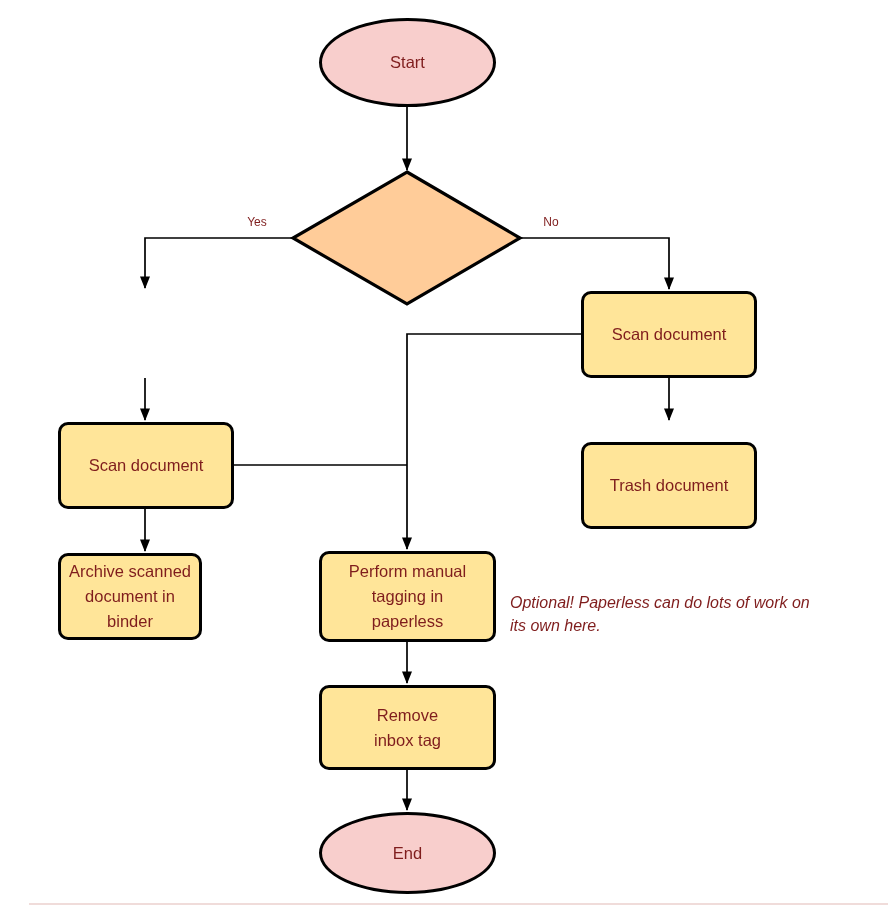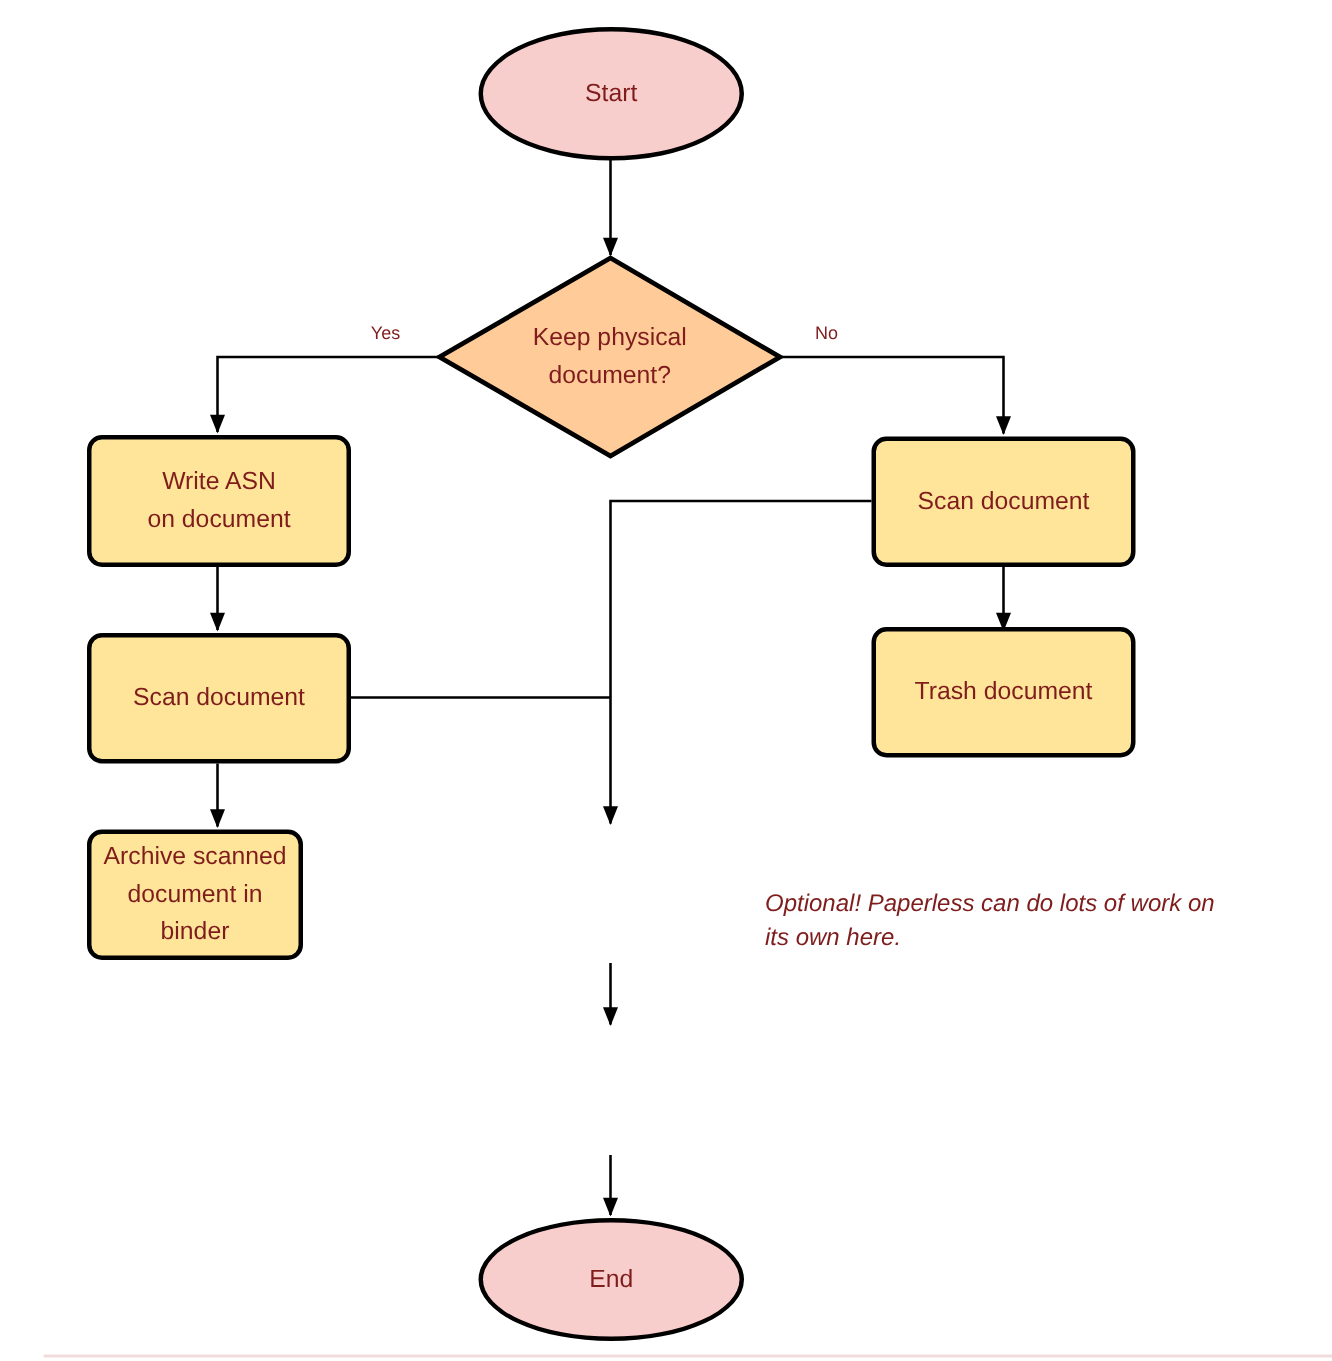"Keep physical" div.node { html: <div>Keep physical document?</div> -> none }
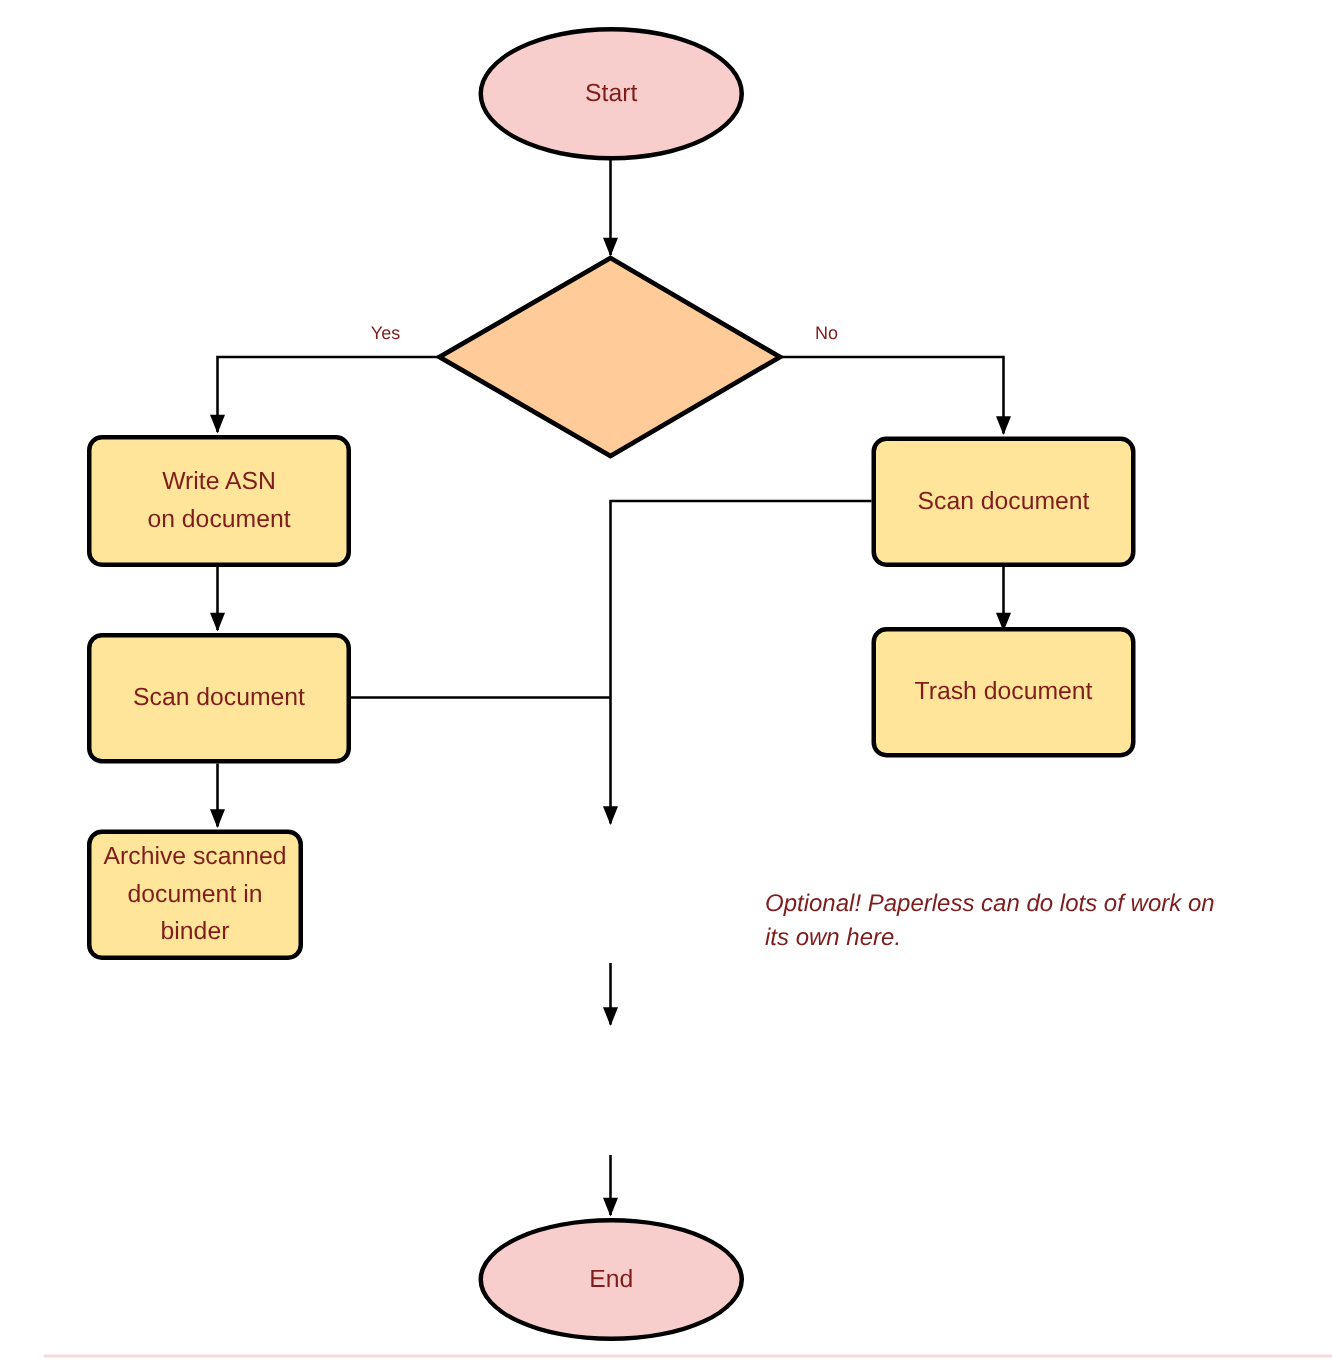"Write ASN" div.node { html: <div>Write ASN on document</div> -> none }
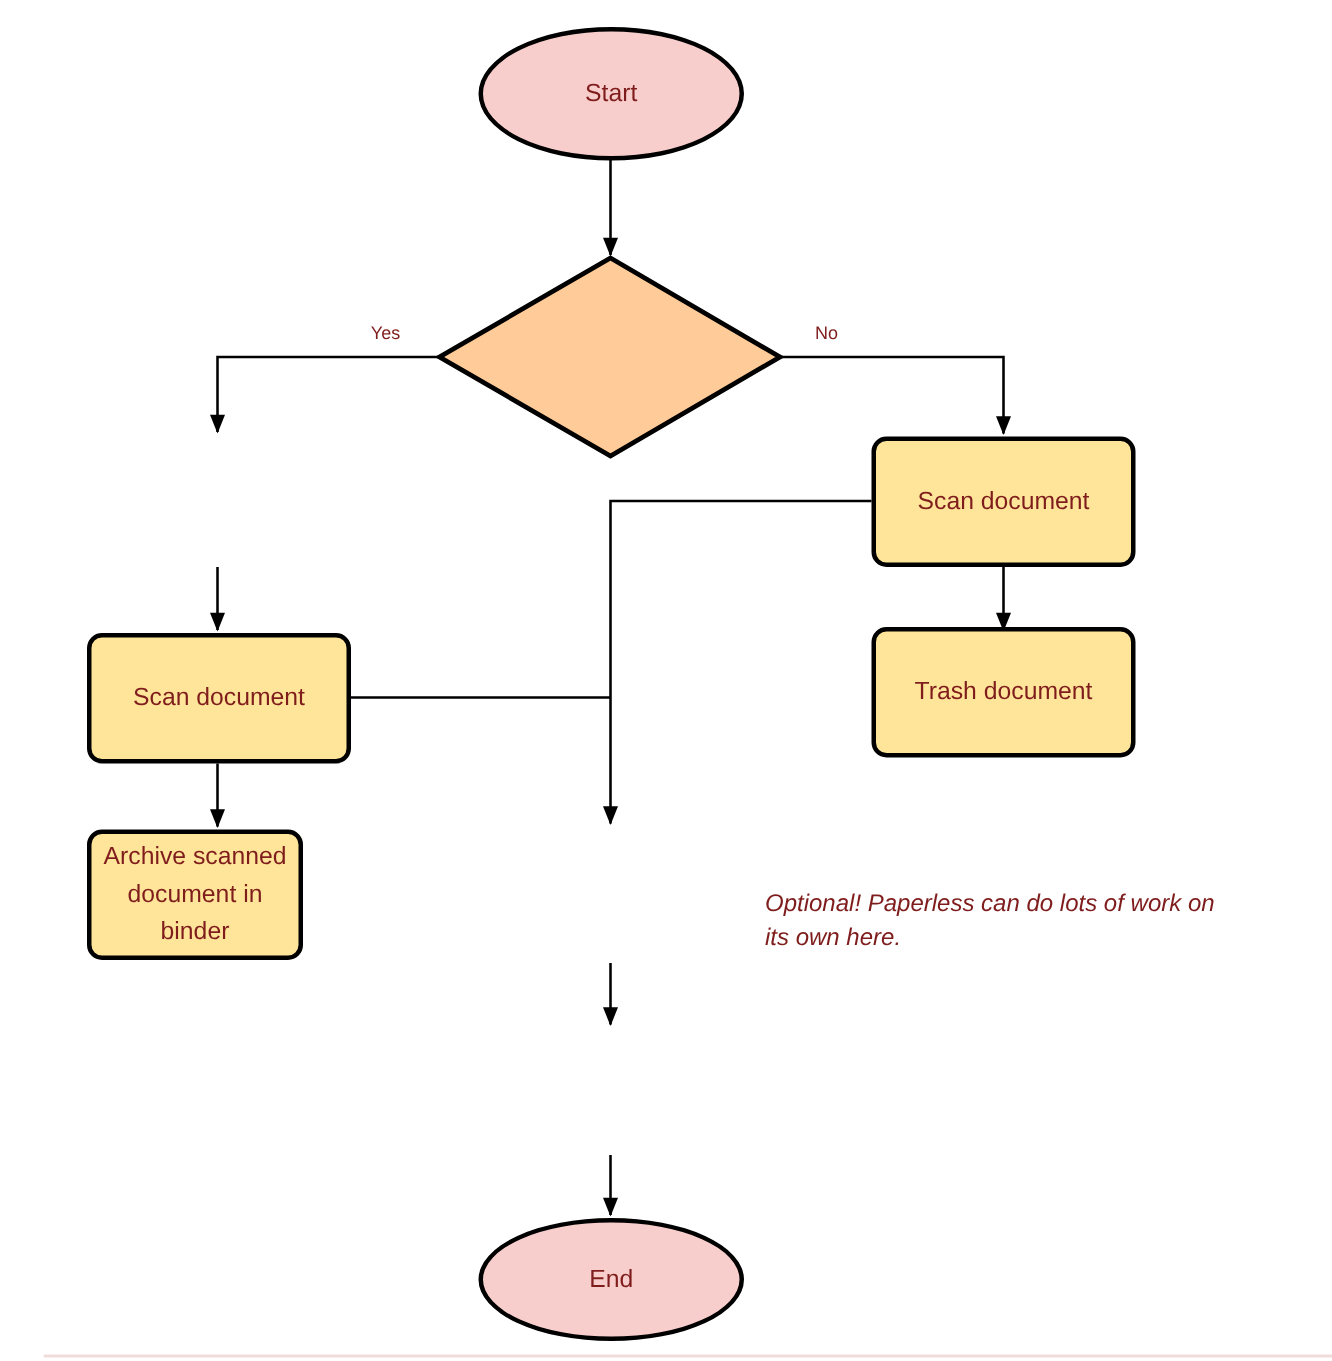"Trash document" div.node { top: 418px -> 442px }
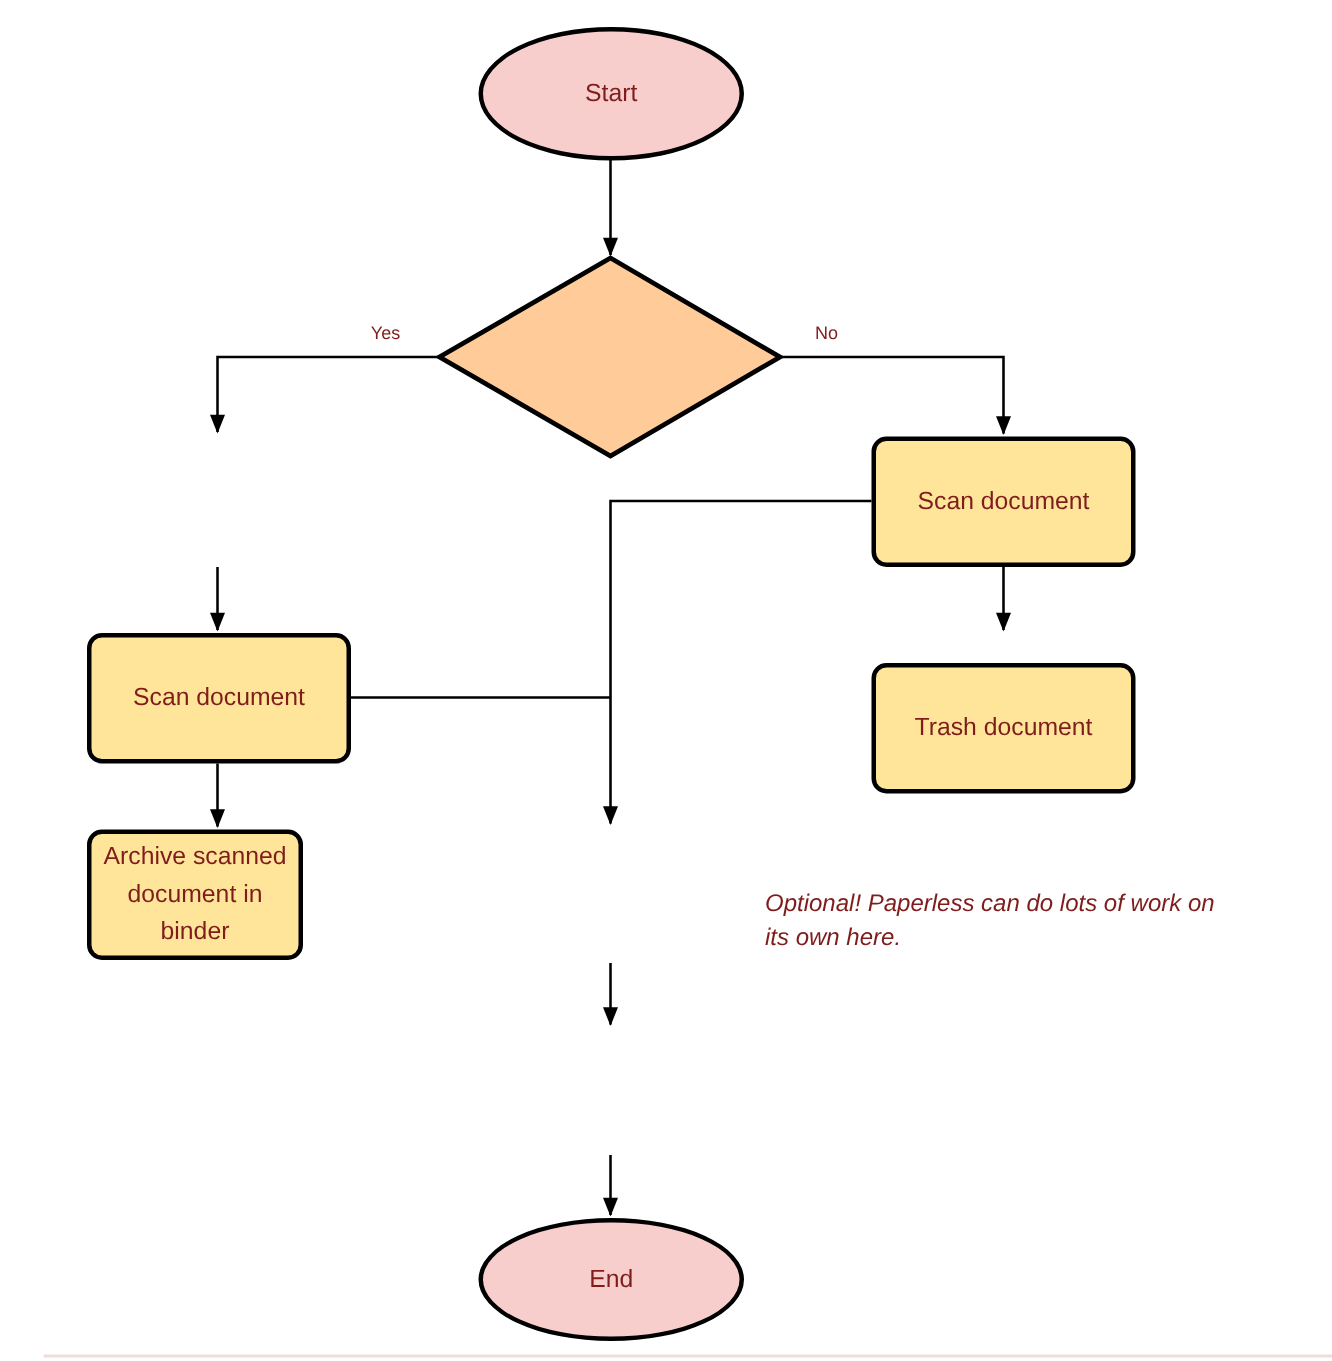"Perform manual" div.node { html: none -> <div>Perform manual tagging in paperless</div> }
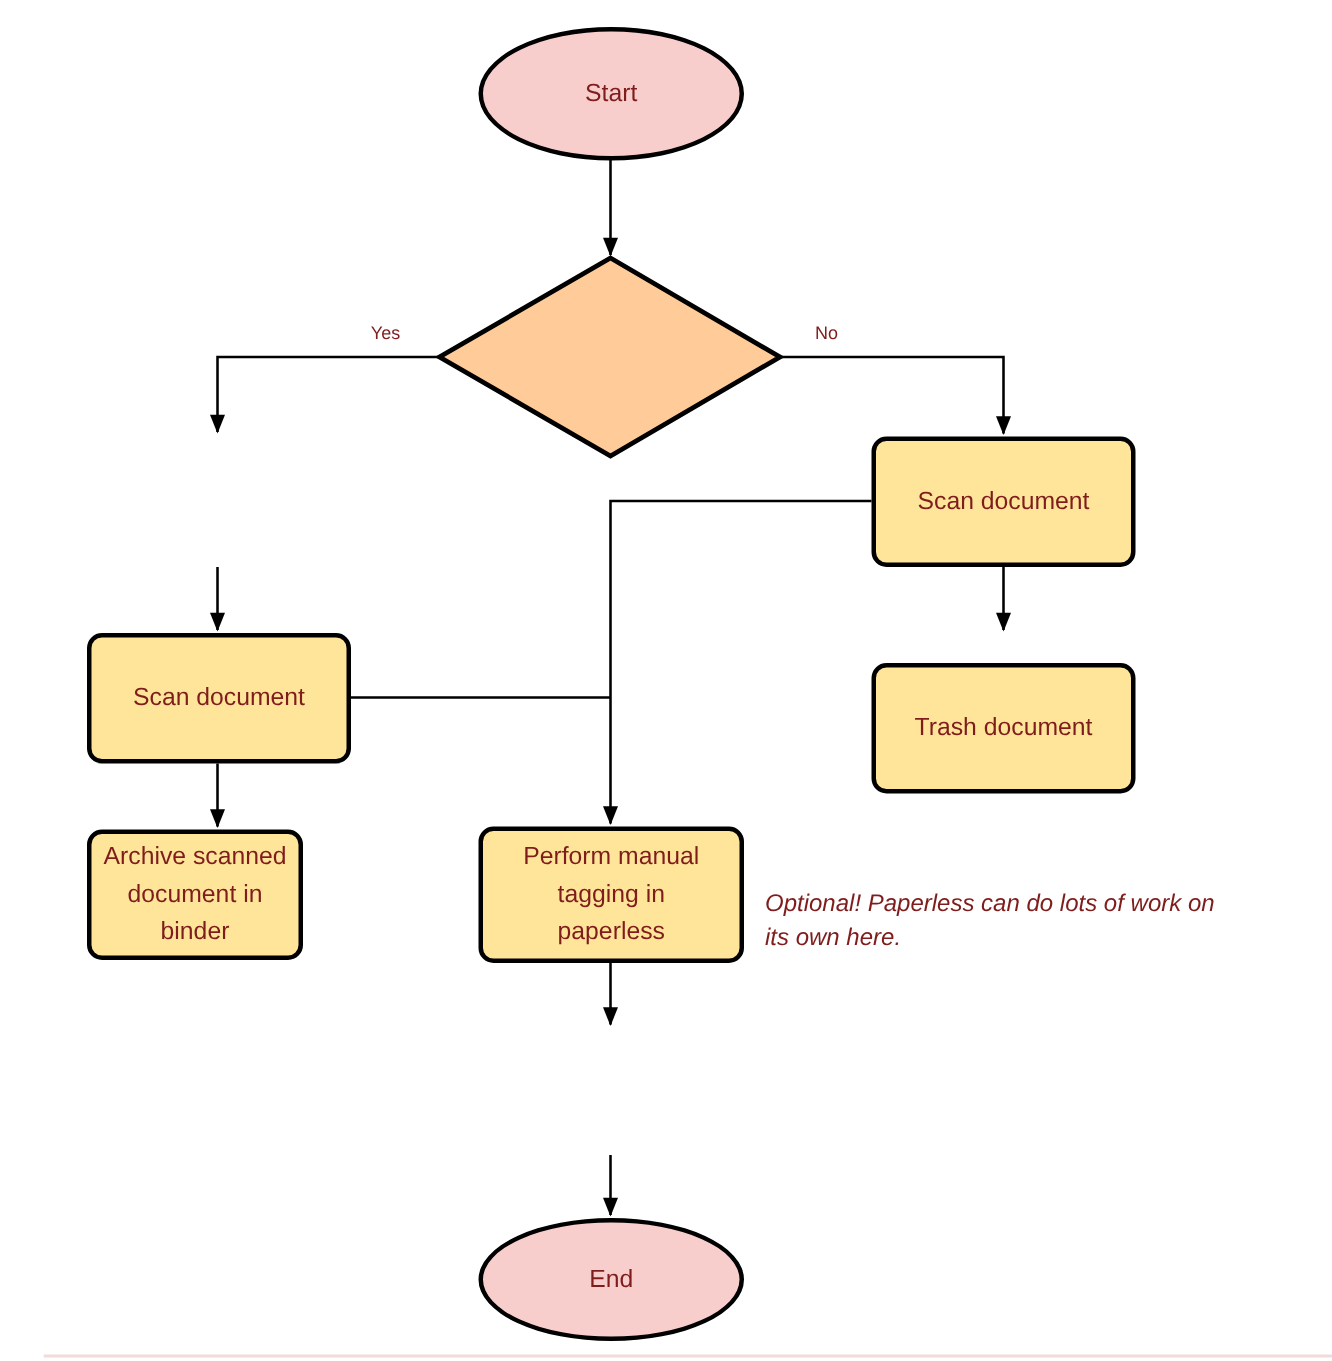"Remove" div.node { html: none -> <div>Remove inbox tag</div> }
